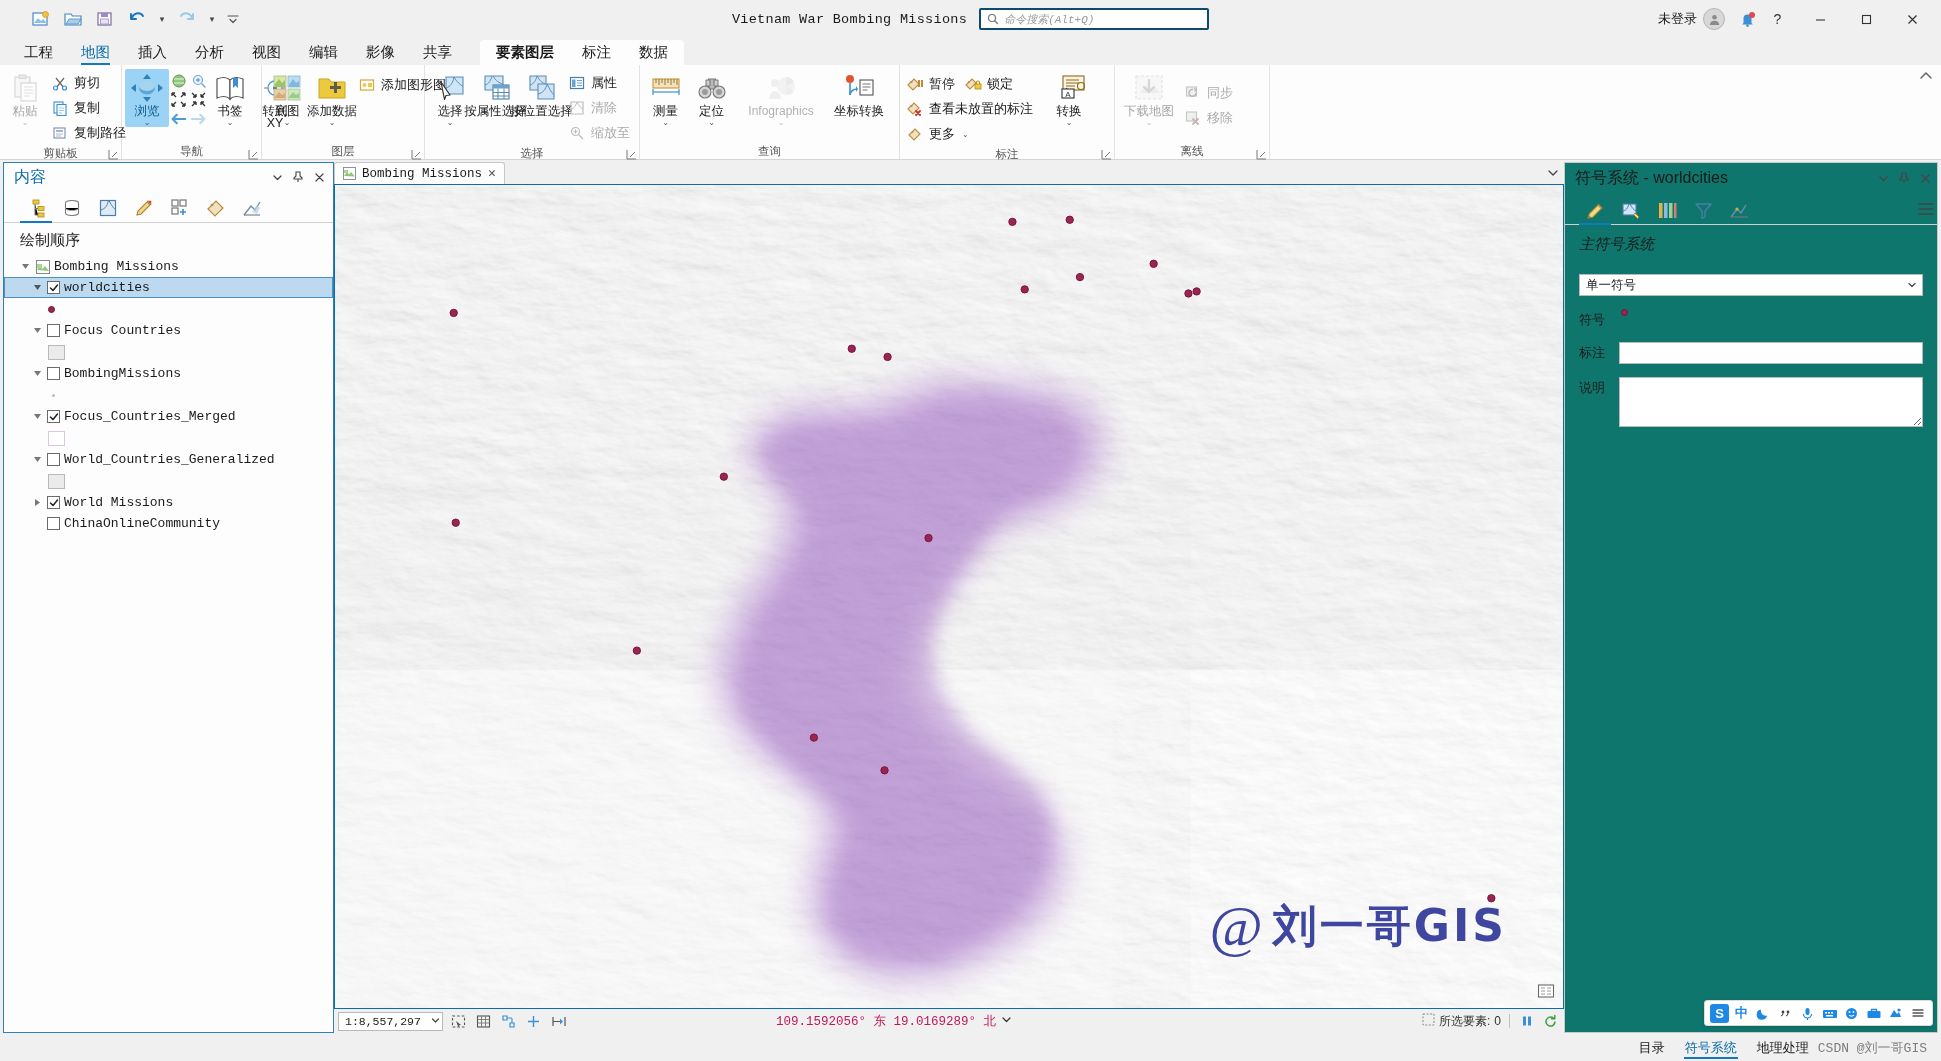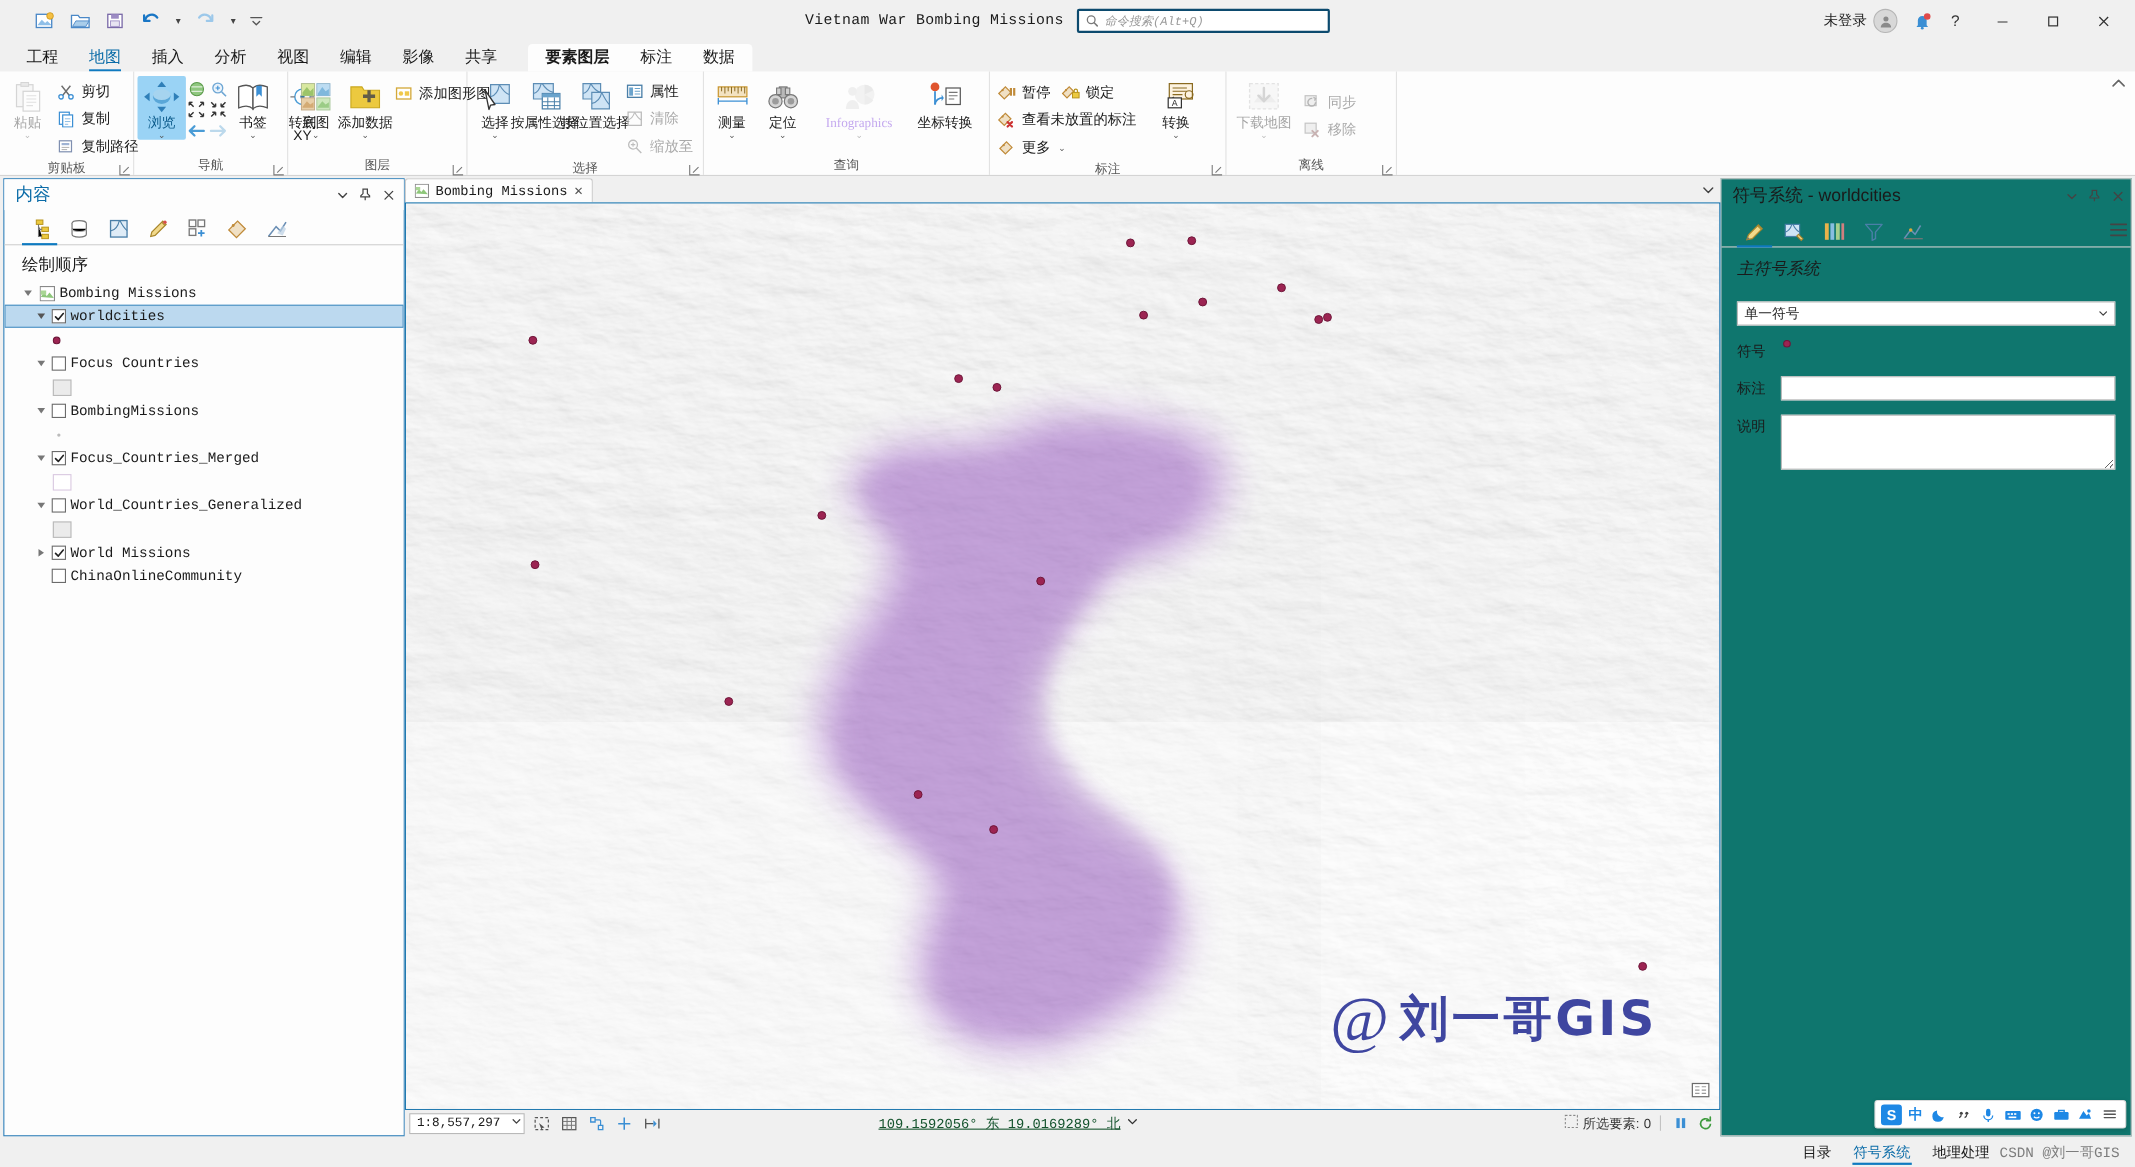"Infographics" span.lb { color: #6d28d9 -> #404040; font-family: Liberation Serif, serif -> Liberation Sans, sans-serif }
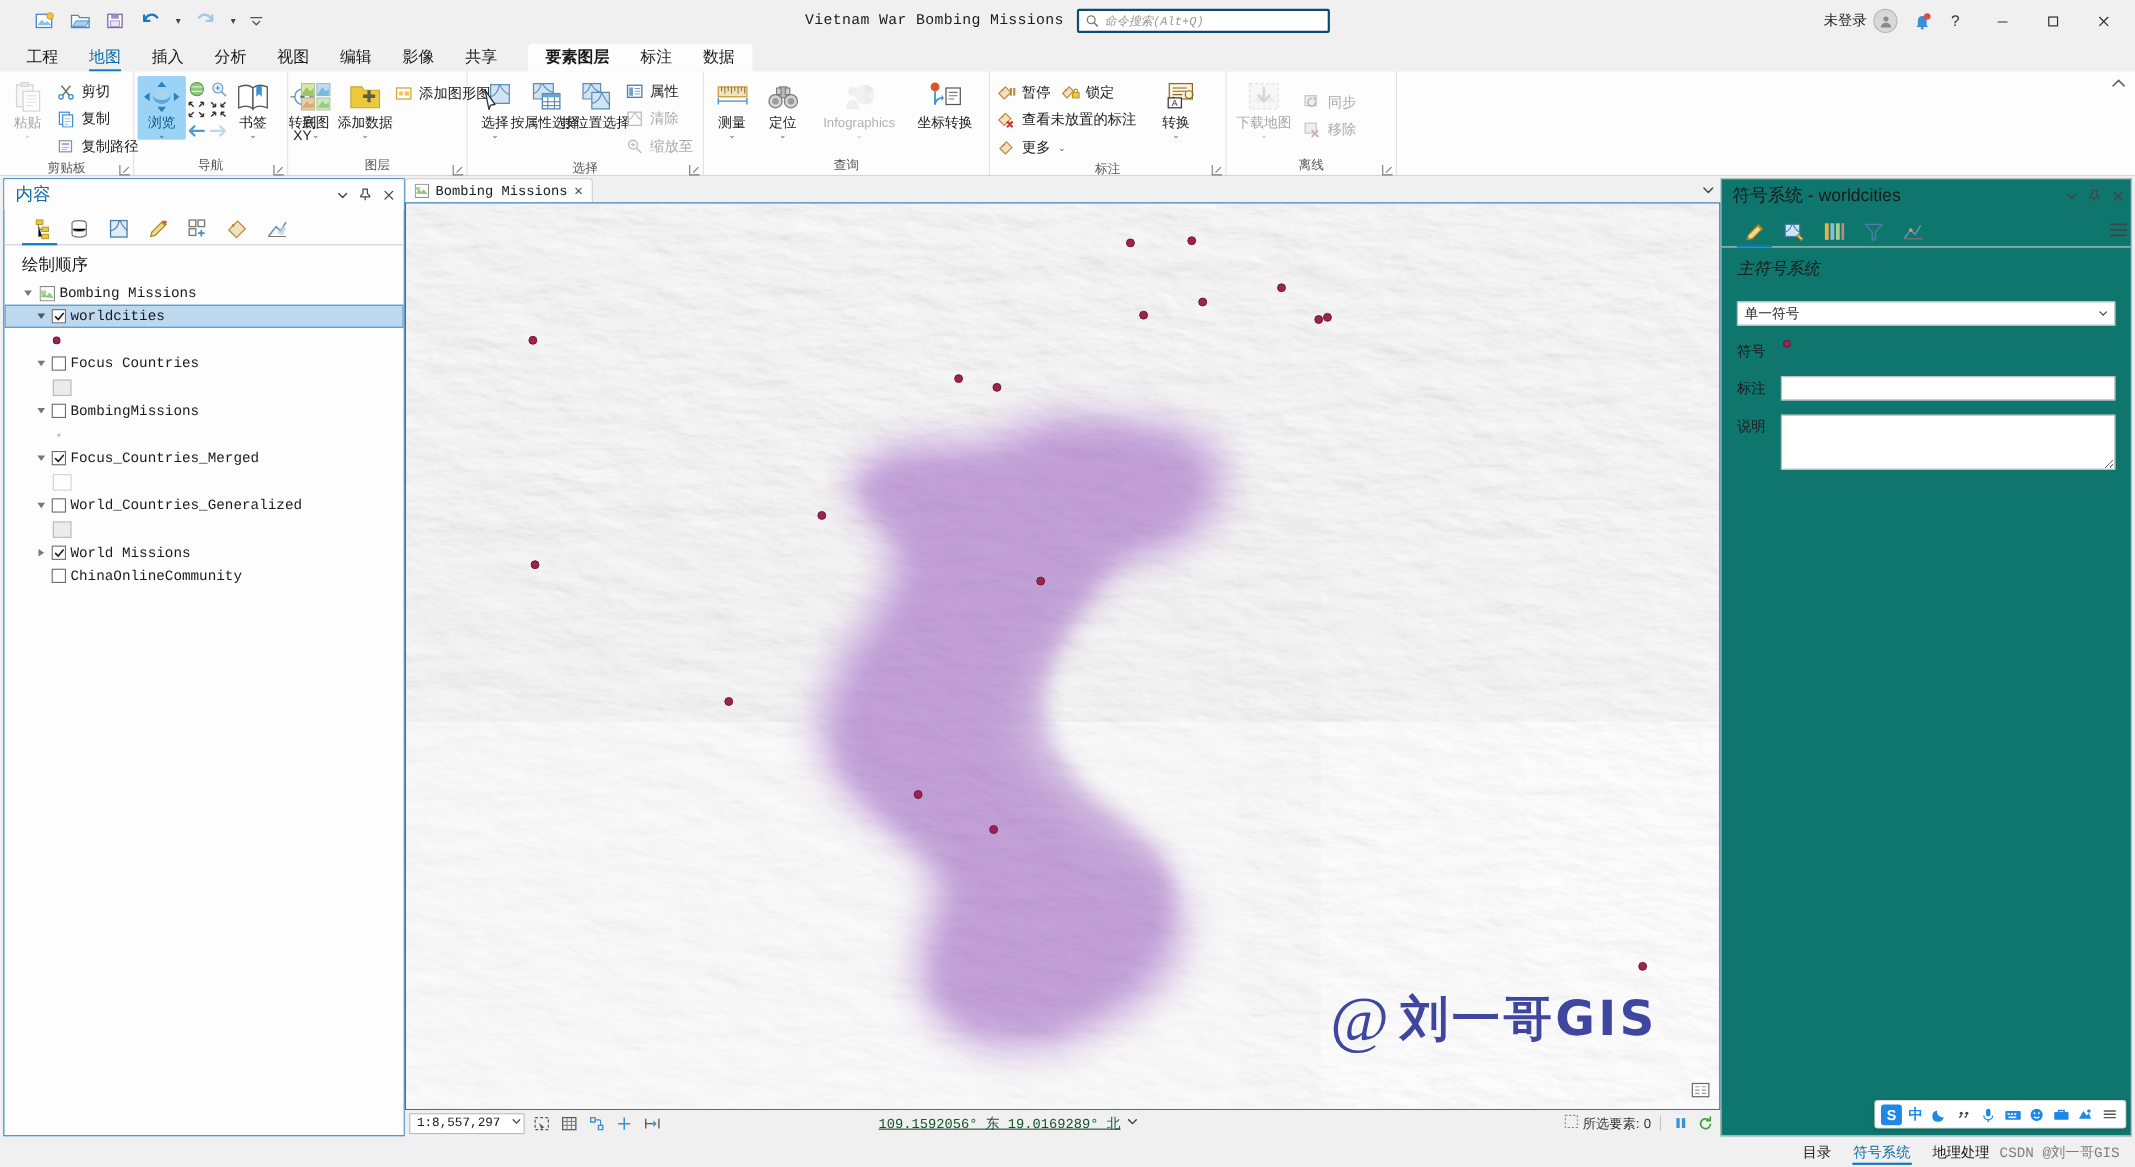"内容" .contents-pane { width: 365px -> 331px }
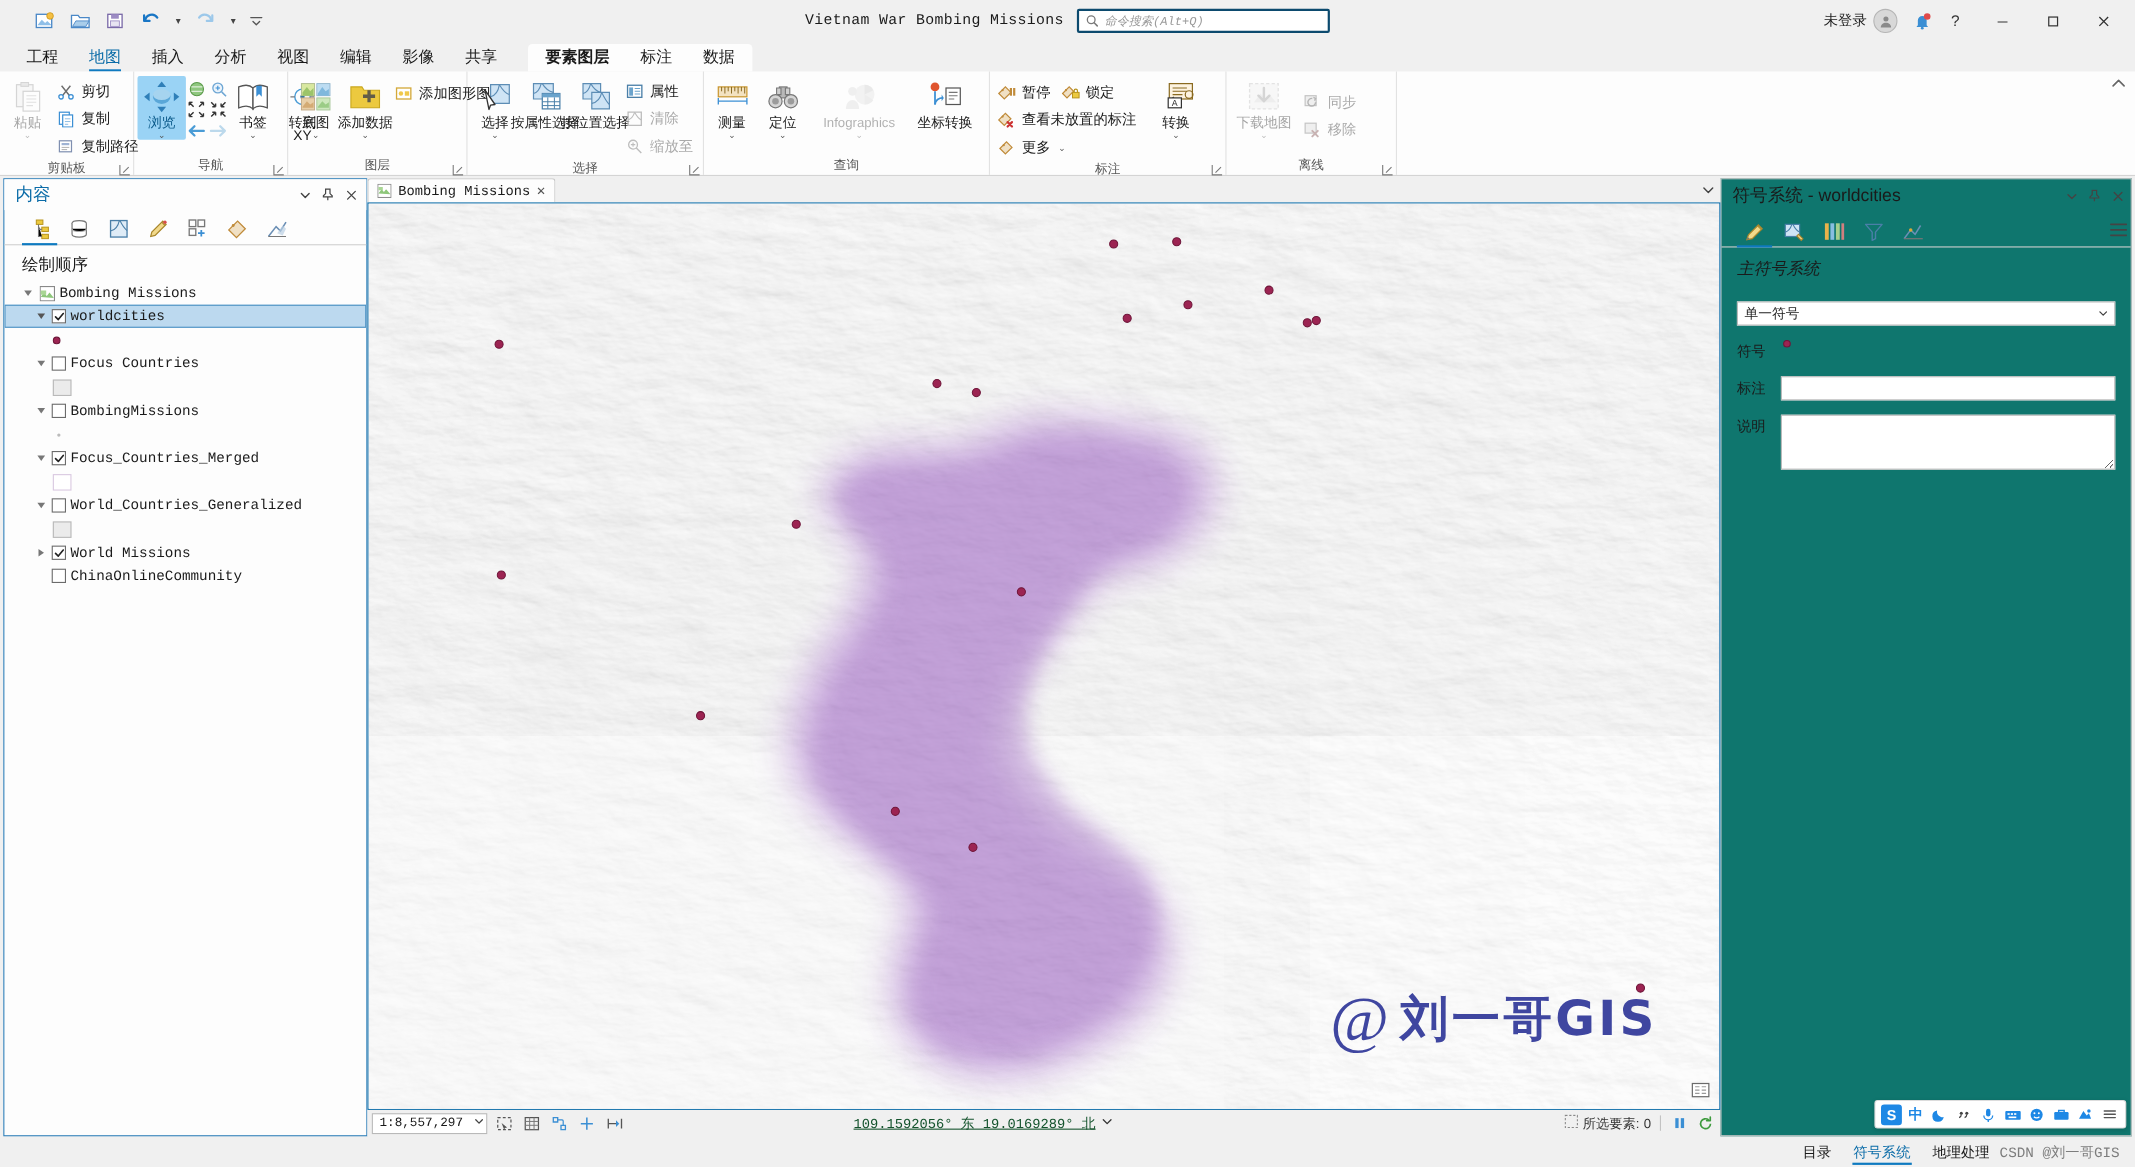"109.1592056° 东 19.0169289° 北" .coords { color: #14532d -> #be185d; text-decoration: underline -> none }
